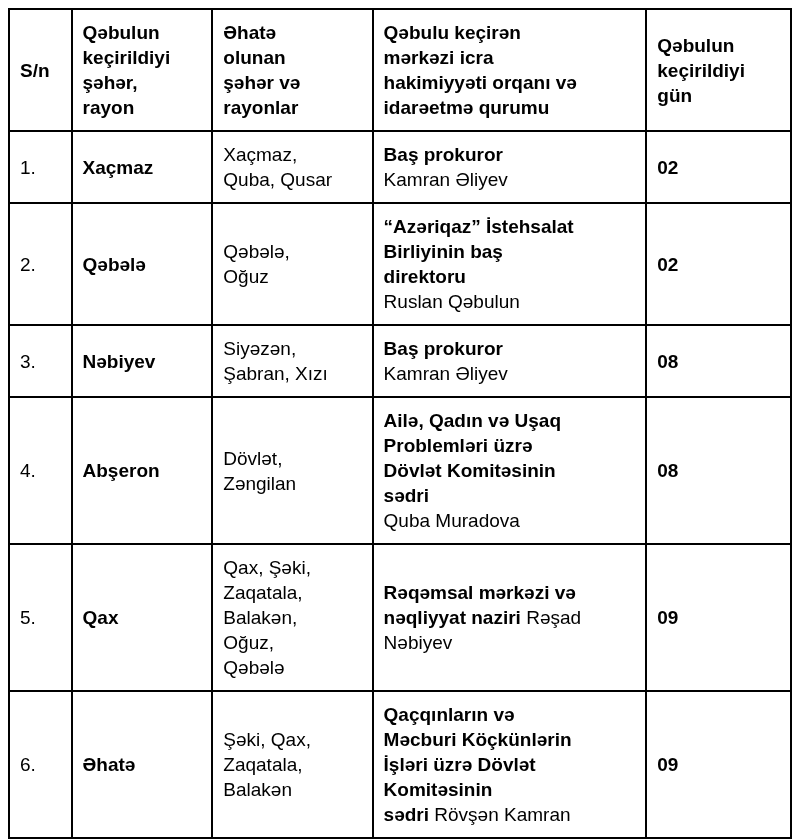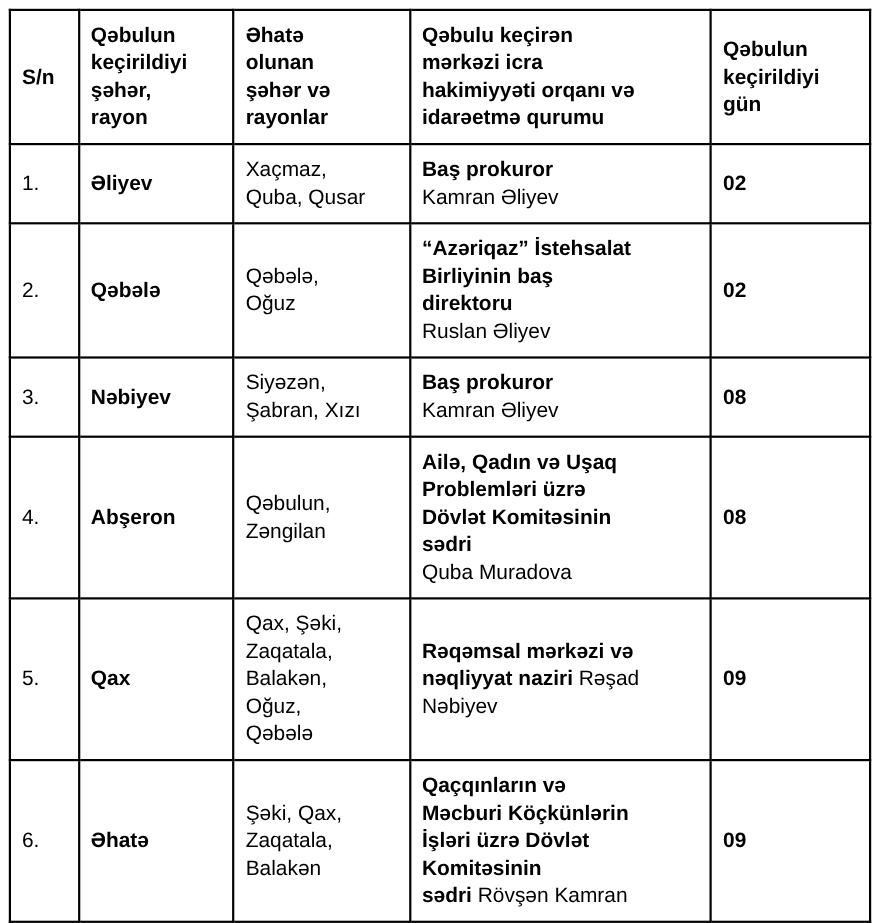"Əliyev" span.b { text: Əliyev -> Xaçmaz }
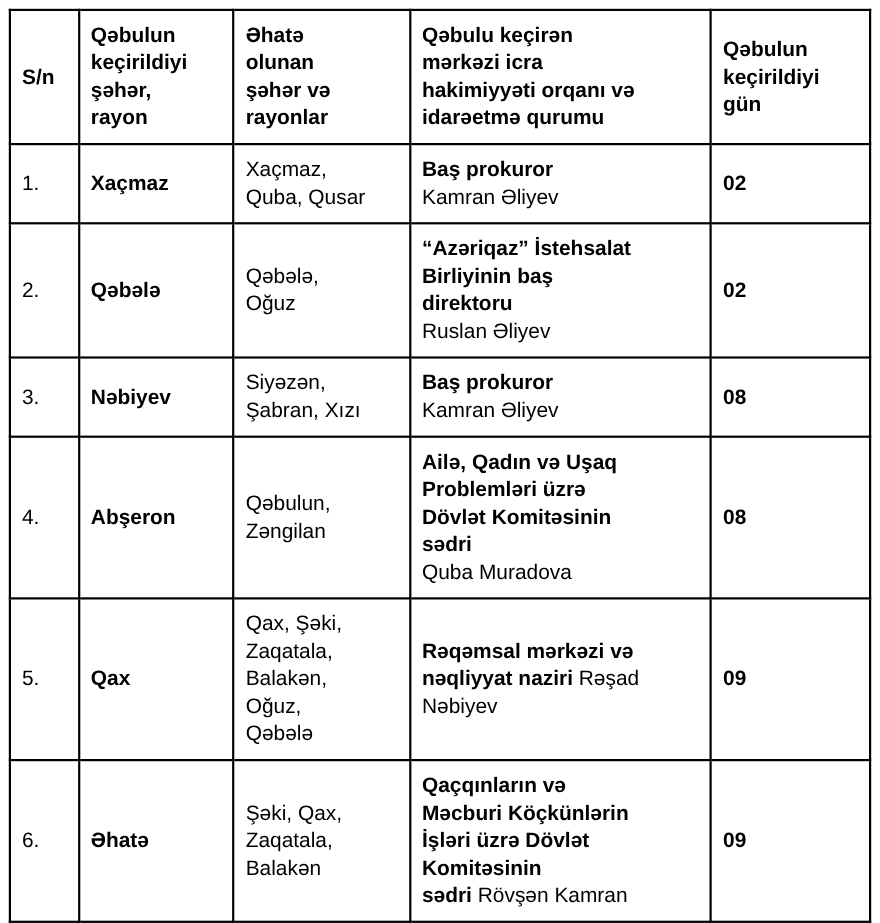"Ruslan Əliyev" span { text: Əliyev -> Qəbulun }
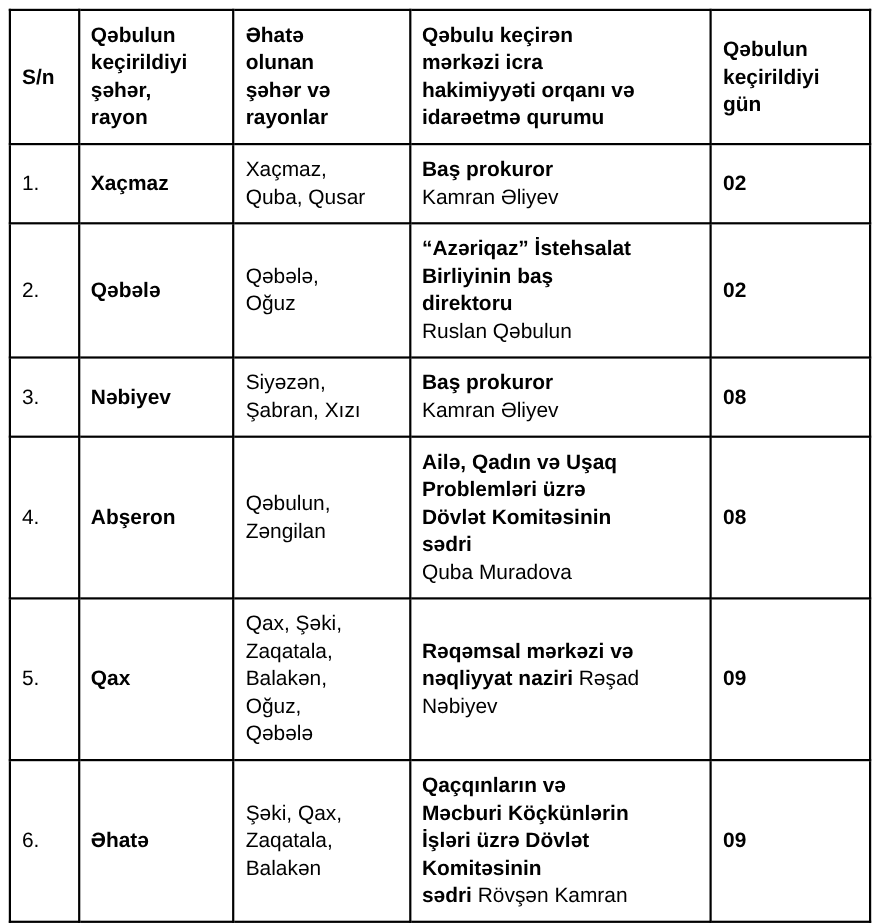"Qəbulun," span.ml { text: Qəbulun -> Dövlət }
